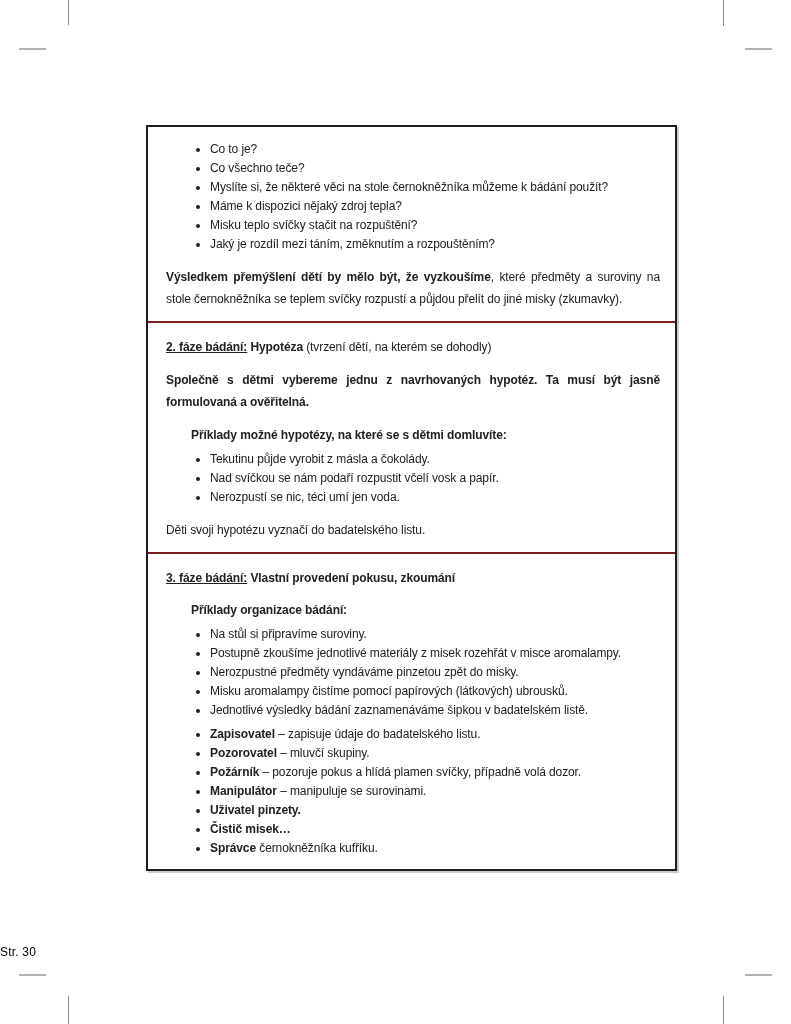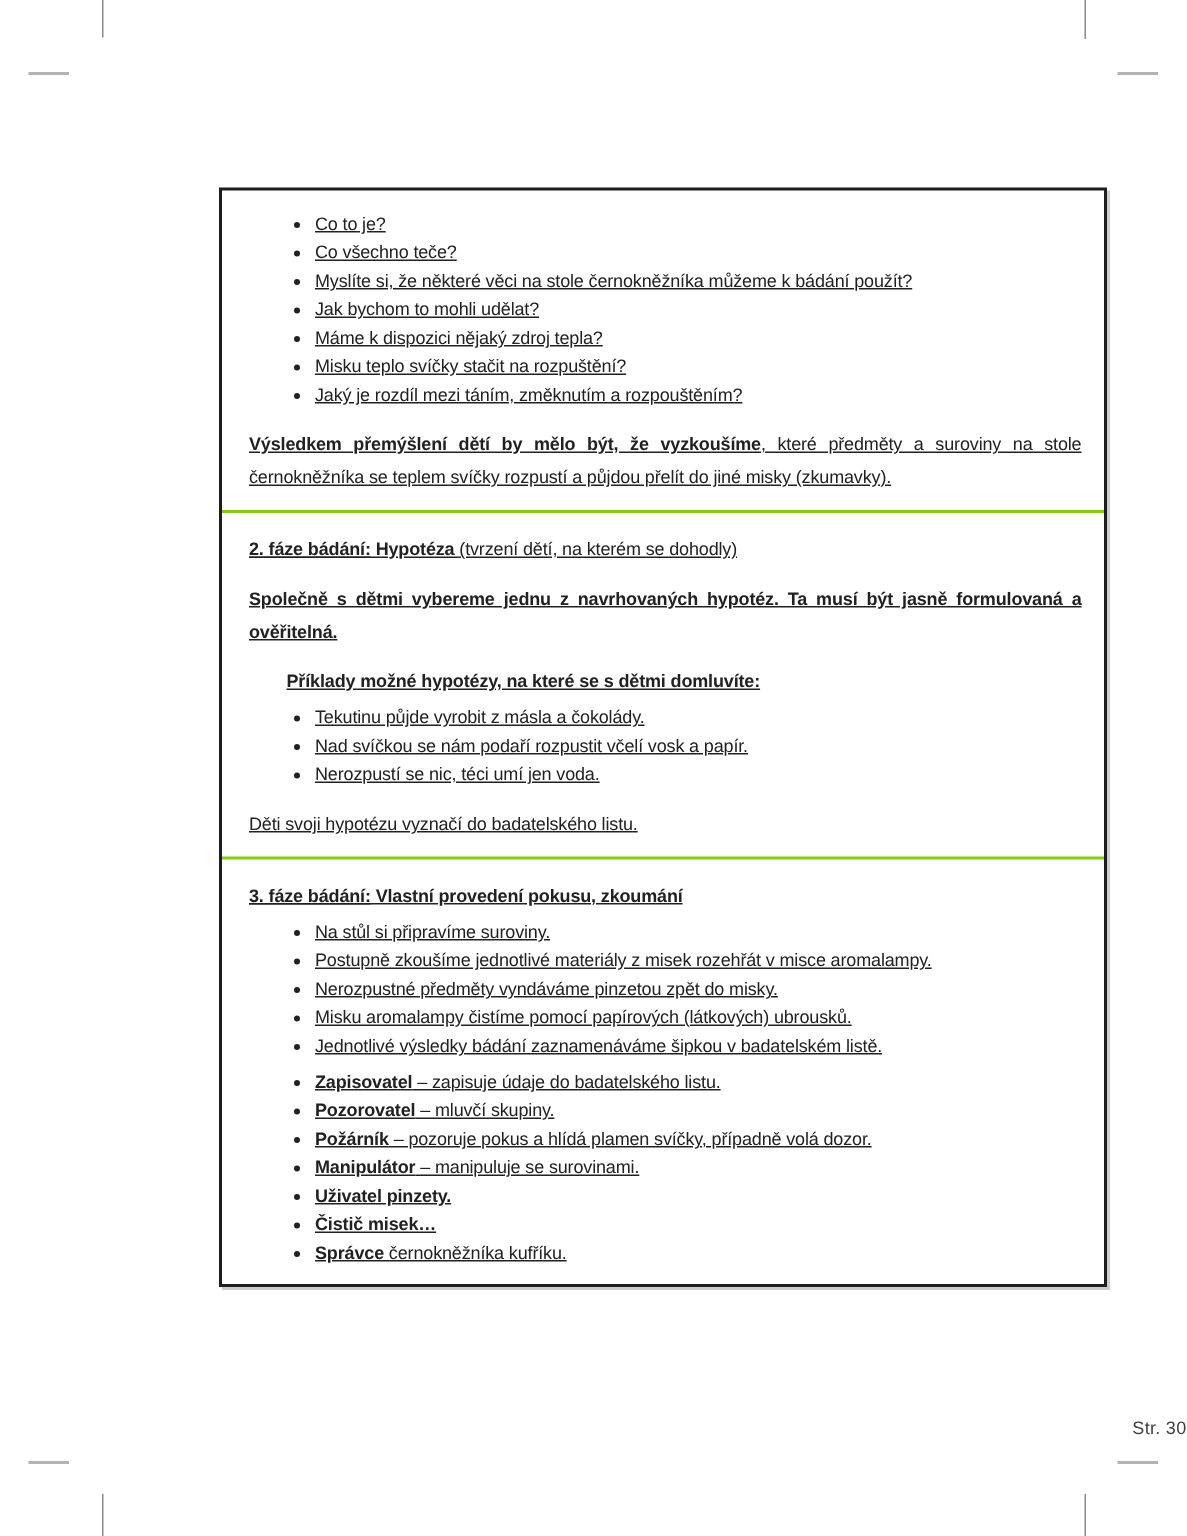"Co to je?" .doc-box { text-decoration: underline -> none; width: 592px -> 531px }
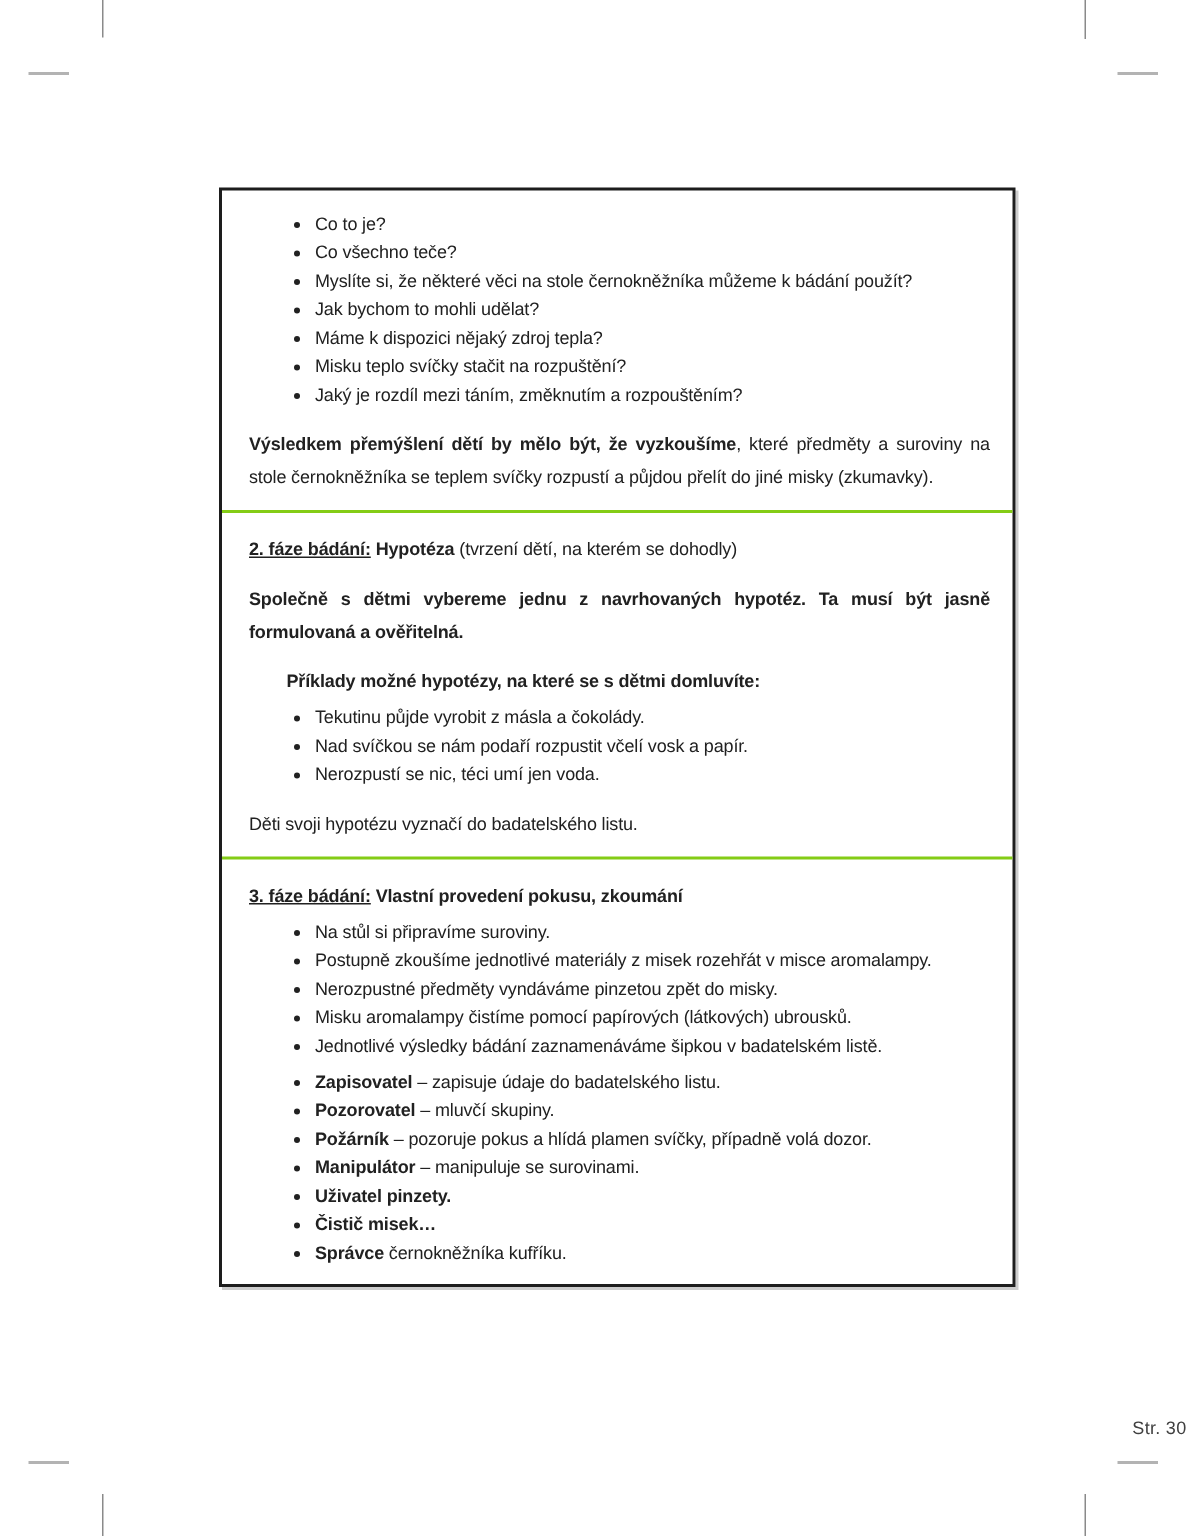"Jak bychom to mohli udělat?" li { html: <li>Jak bychom to mohli udělat?</li> -> none }
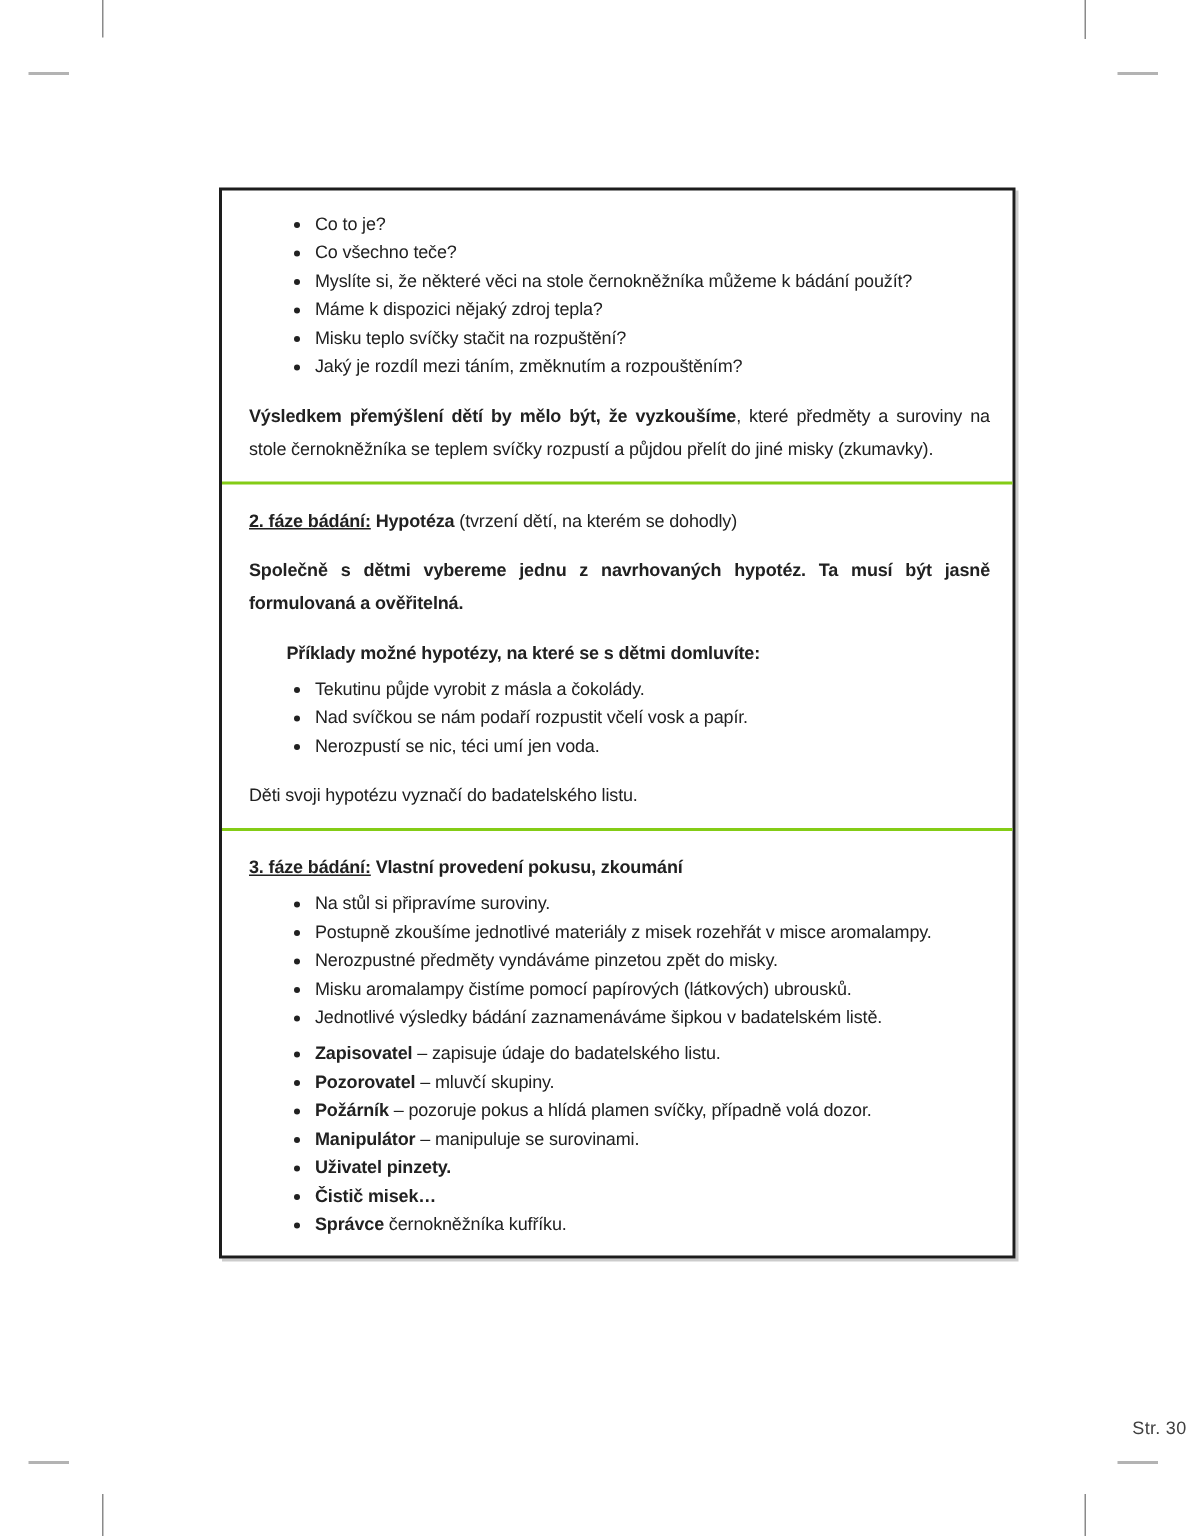"2. fáze bádání: Hypotéza (tvrzení" .sec + .sec { border-top: 2px solid #84cc16 -> 2px solid #7f1d1d }
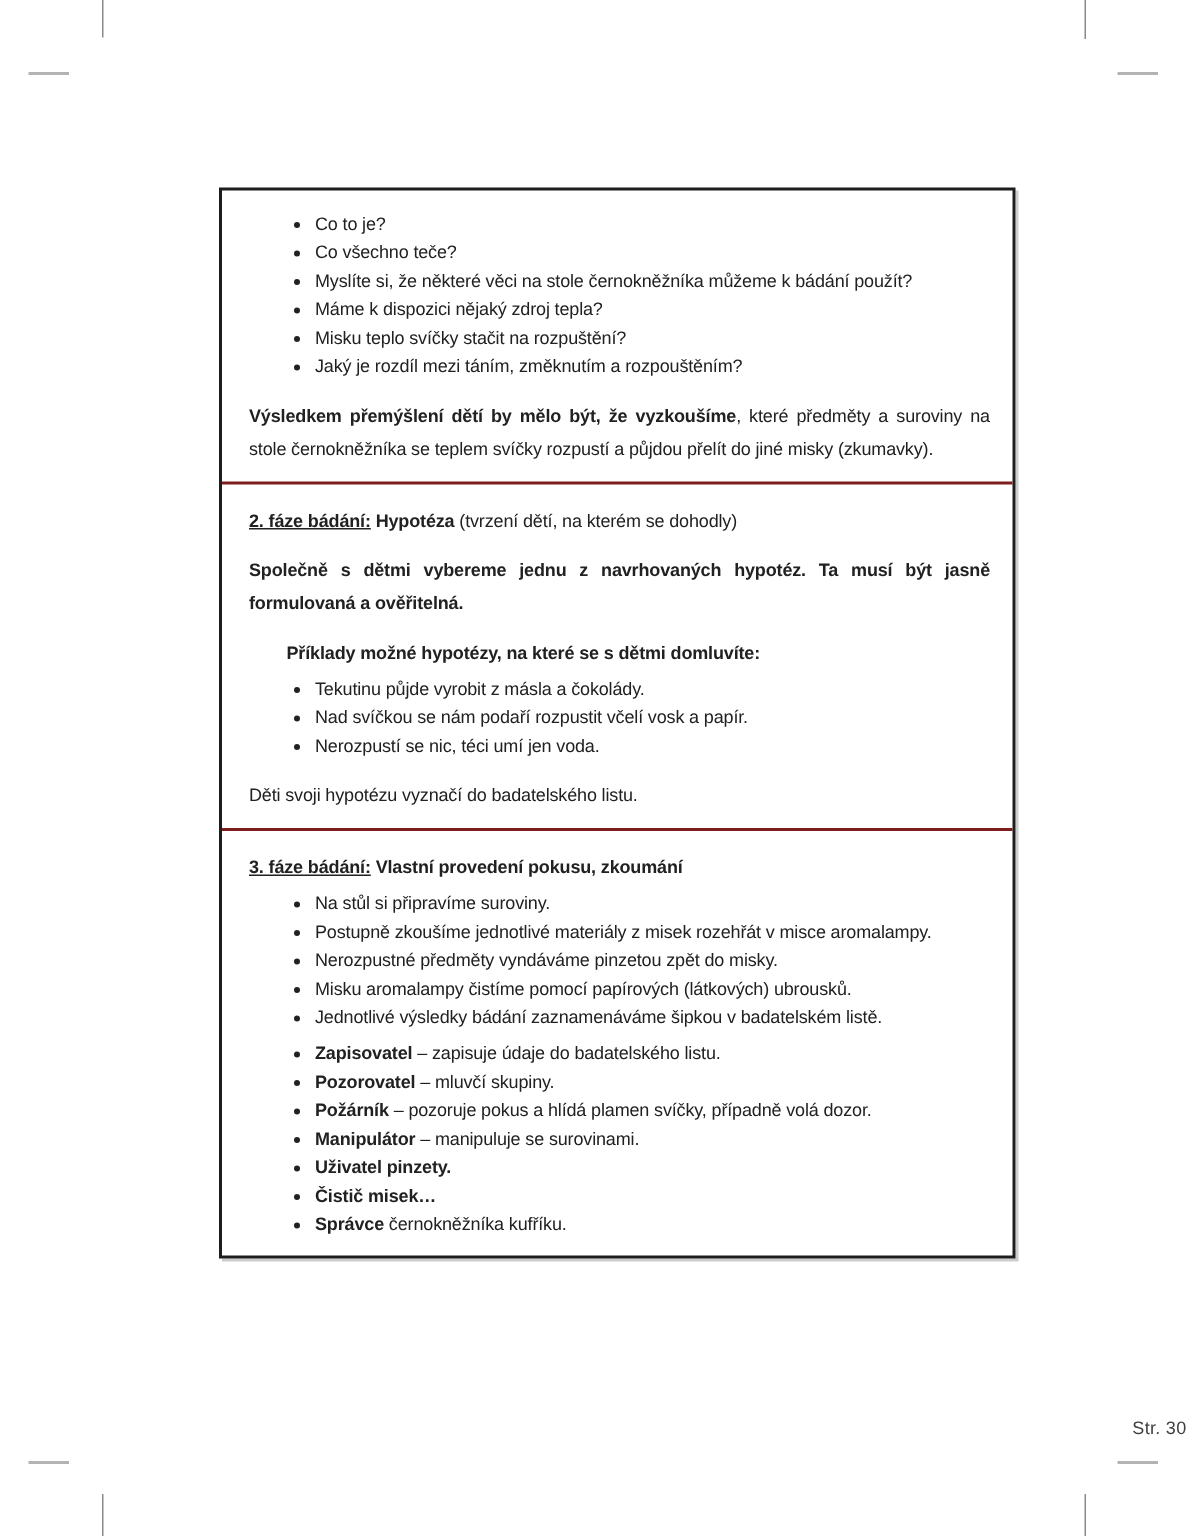"Příklady organizace bádání:" div.subhead { html: none -> <div>Příklady organizace bádání:</div> }
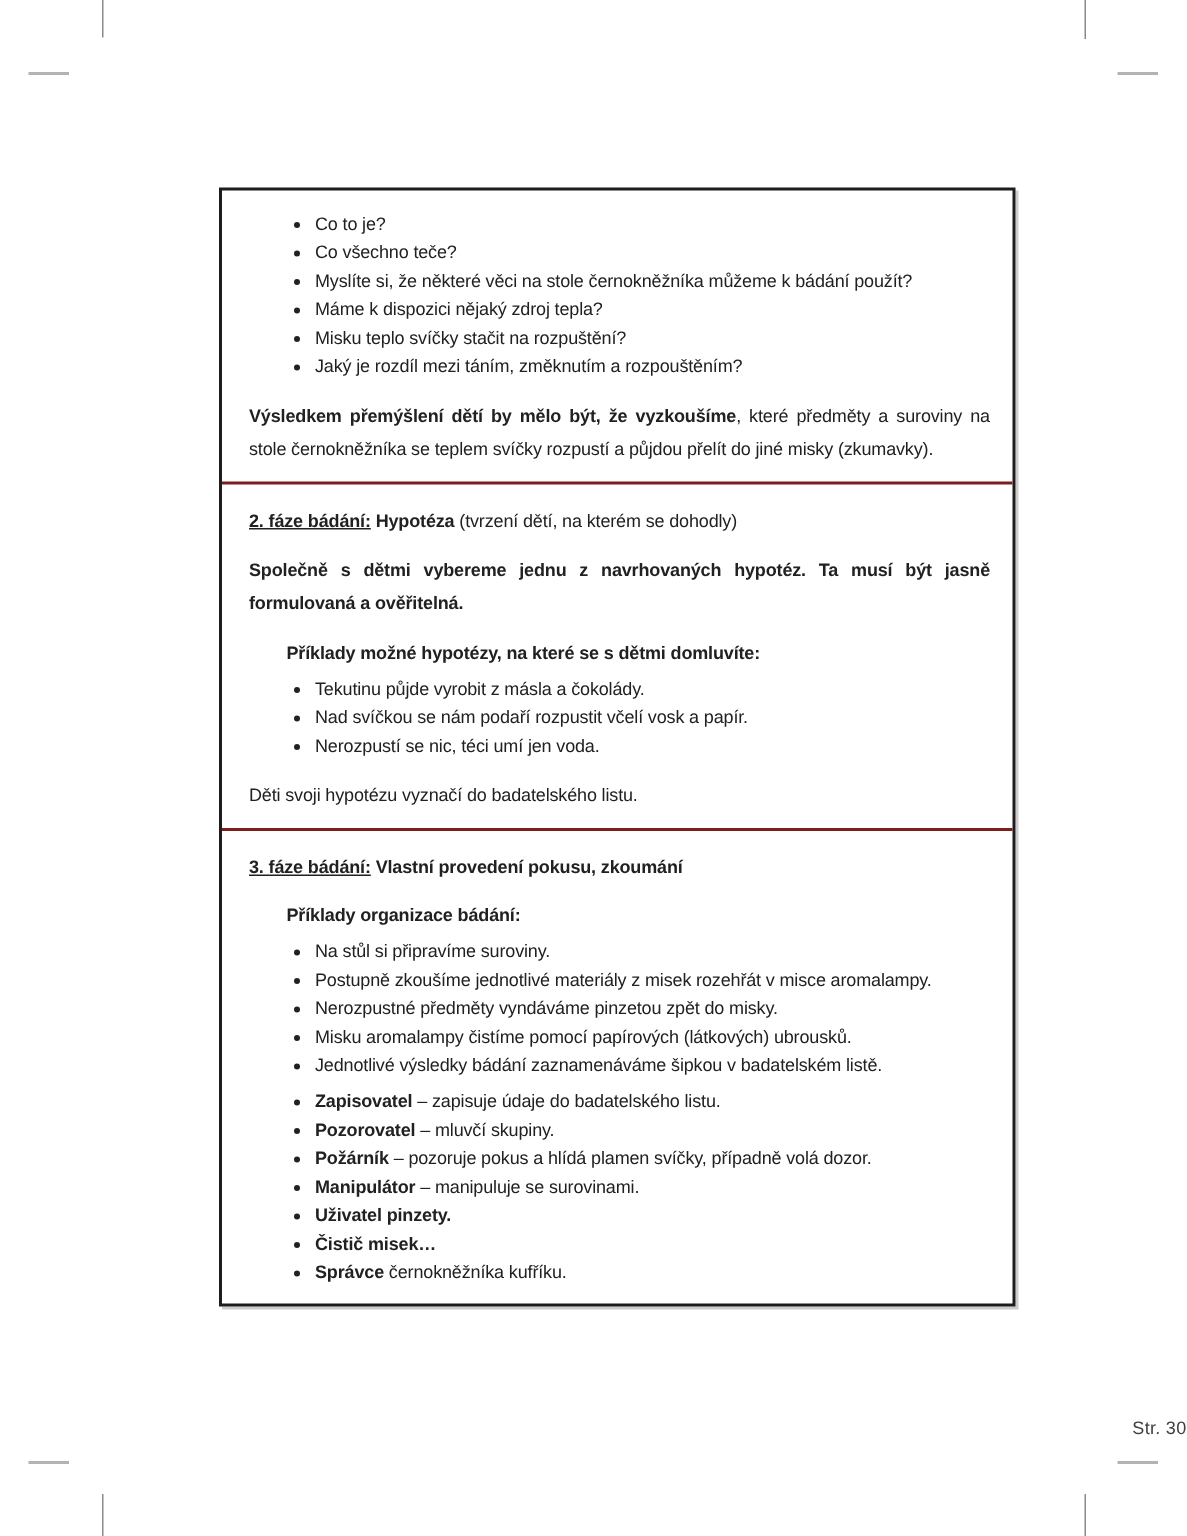"Str. 30" .footer { color: #404040 -> #000000; text-align: right -> left }
